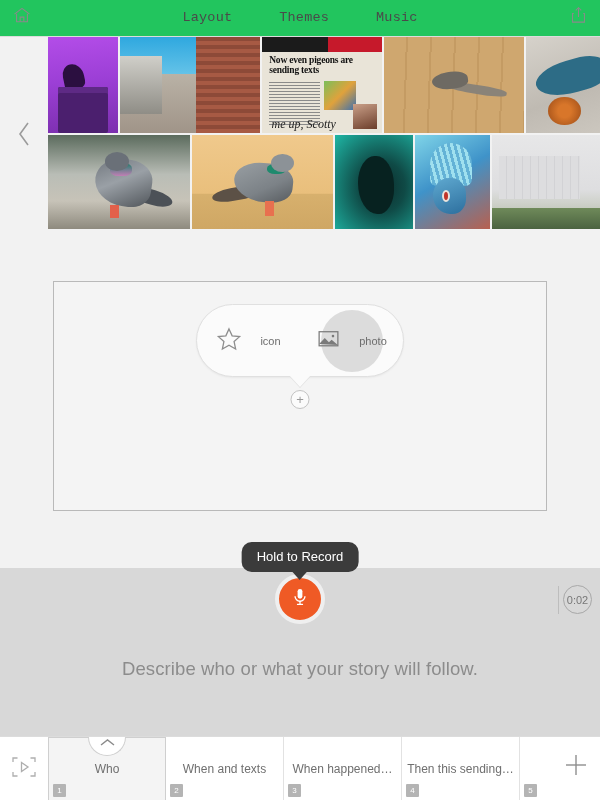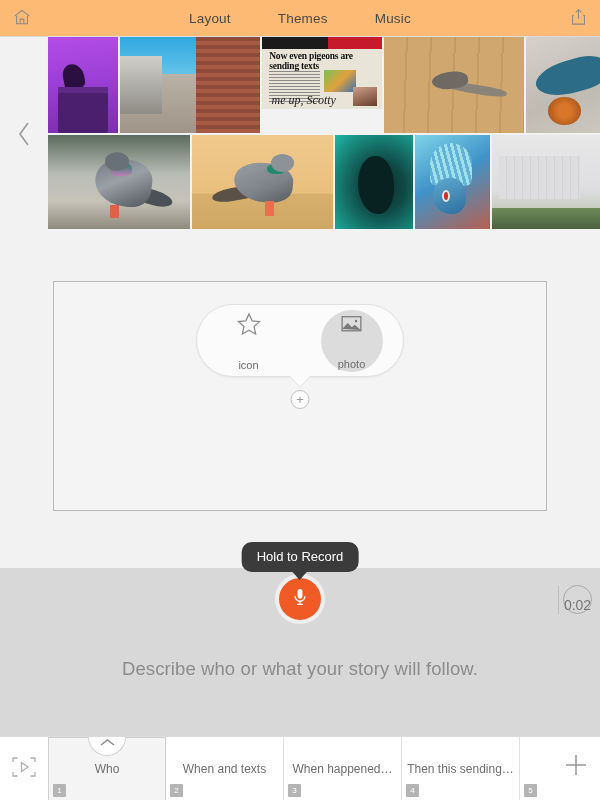"Layout" .header { align-items: flex-start -> flex-end; background: #fdba74 -> #22c55e; font-family: none -> Liberation Mono, monospace }
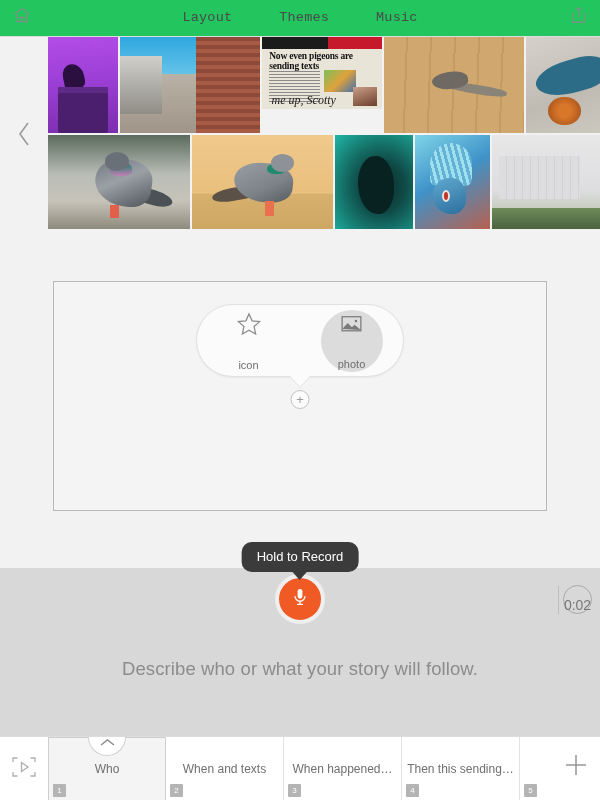"Now even pigeons are sending" div.thumb { height: 72px -> 96px }
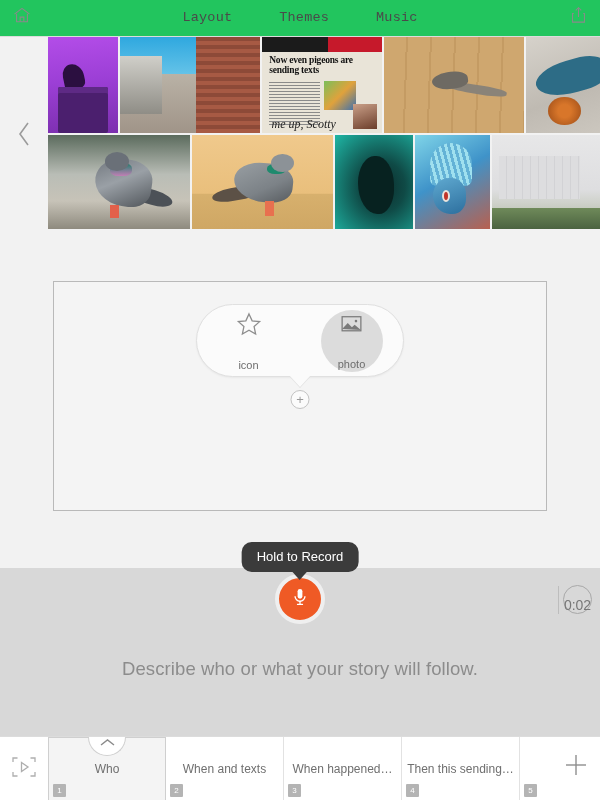"icon" .popup-opt { flex-direction: column -> row }
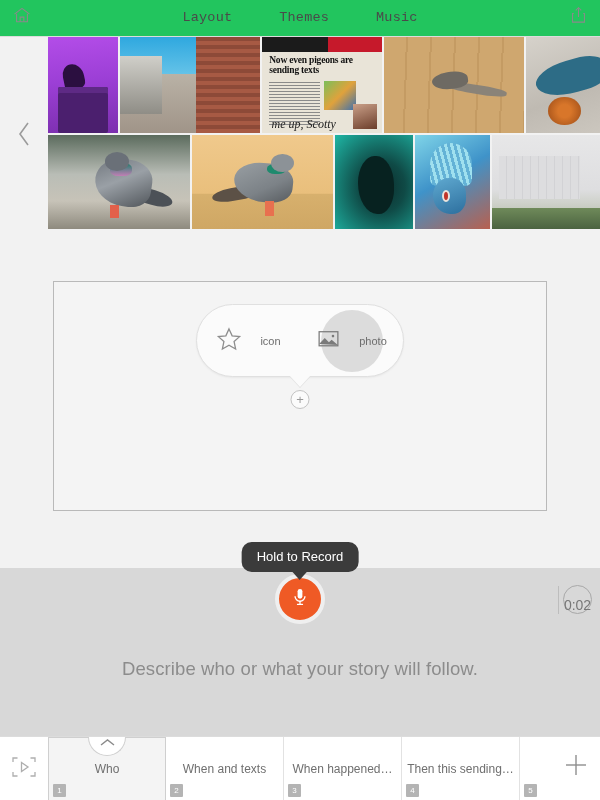"0:02" .timer { align-items: flex-end -> center; font-size: 14px -> 11px }
